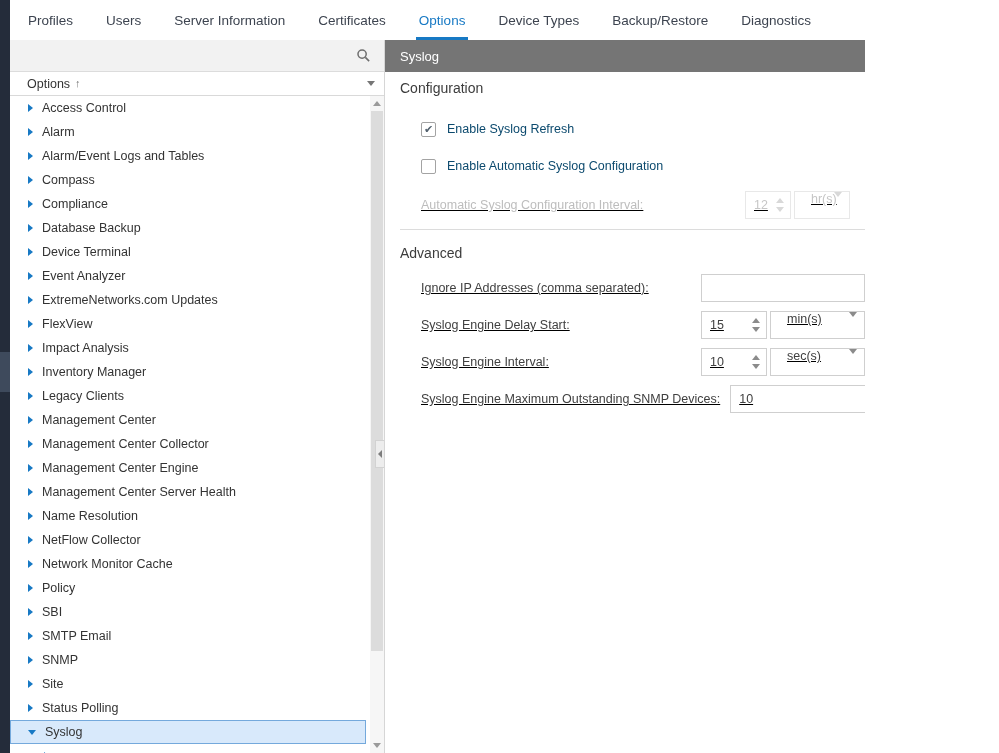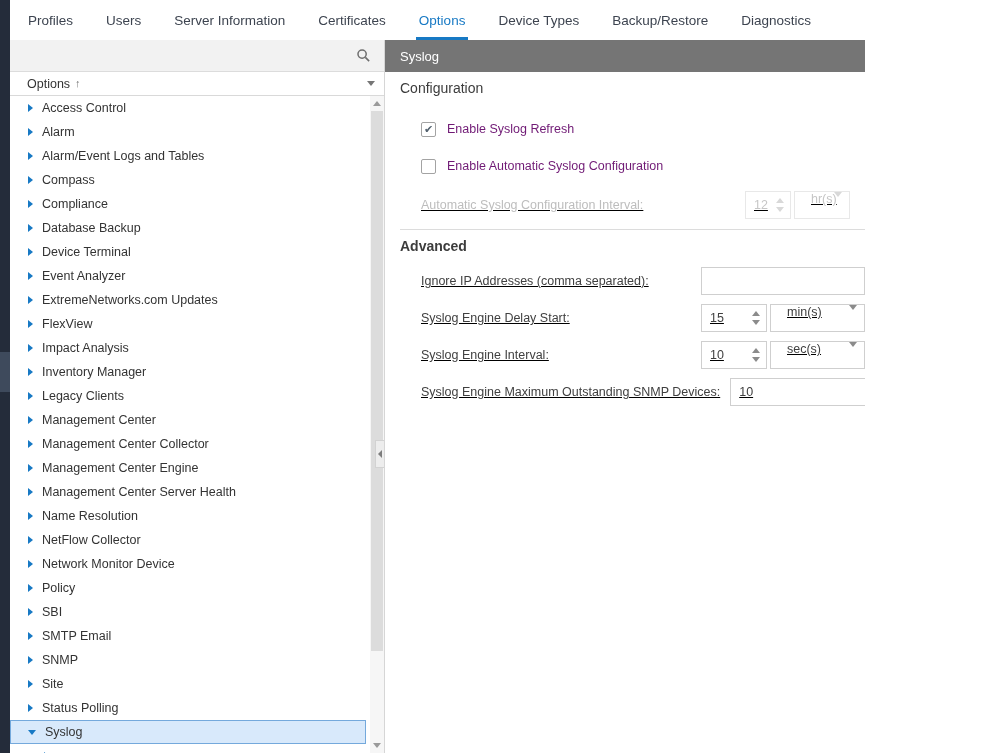"Enable Syslog Refresh" .cb-label { color: #701a75 -> #0c4a6e }
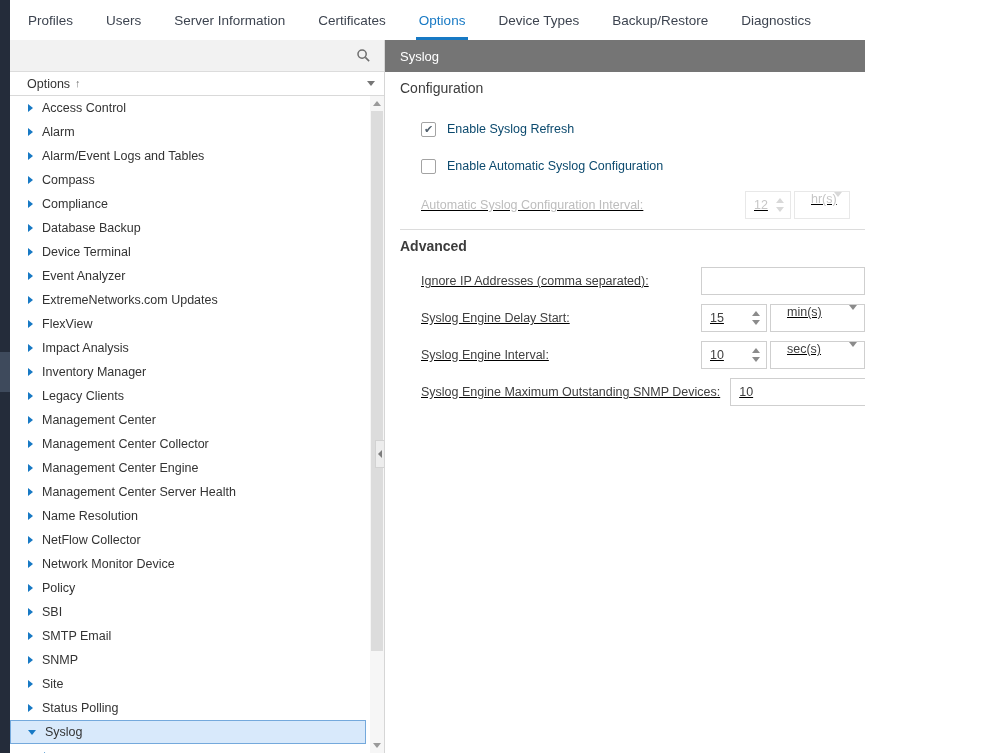"Advanced" .section-h.adv { font-weight: bold -> none; margin-top: 8px -> 15px }
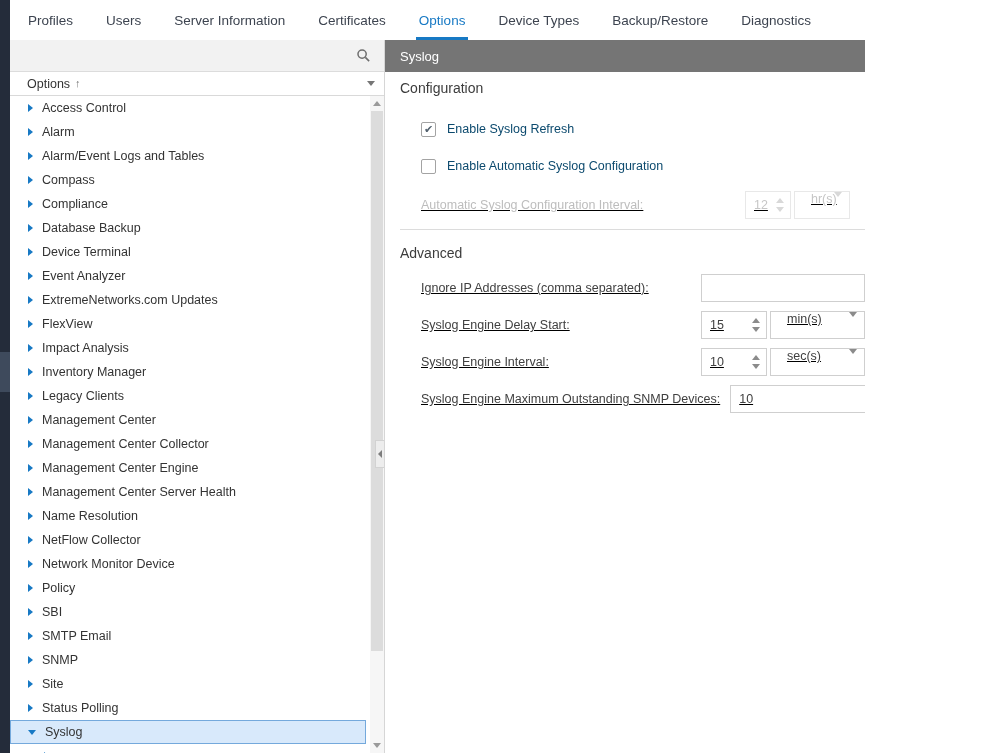"Network Monitor Device" span.tree-label { text: Device -> Cache }
